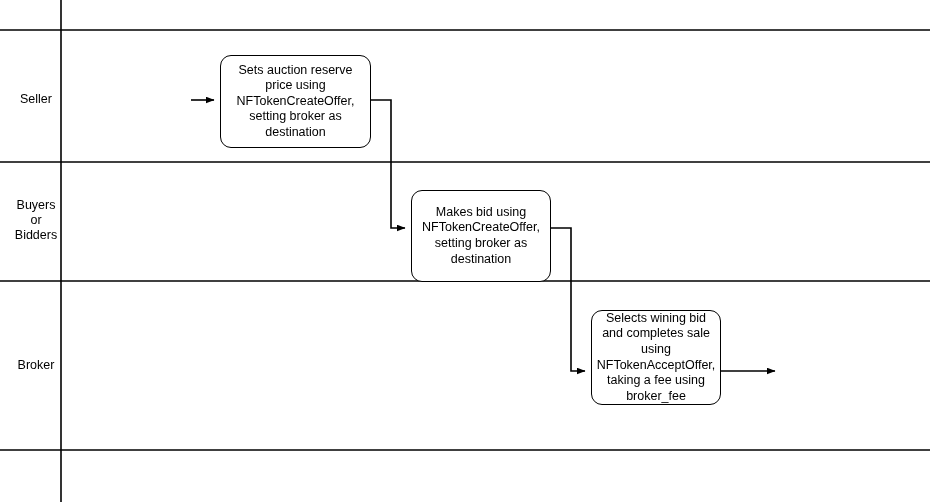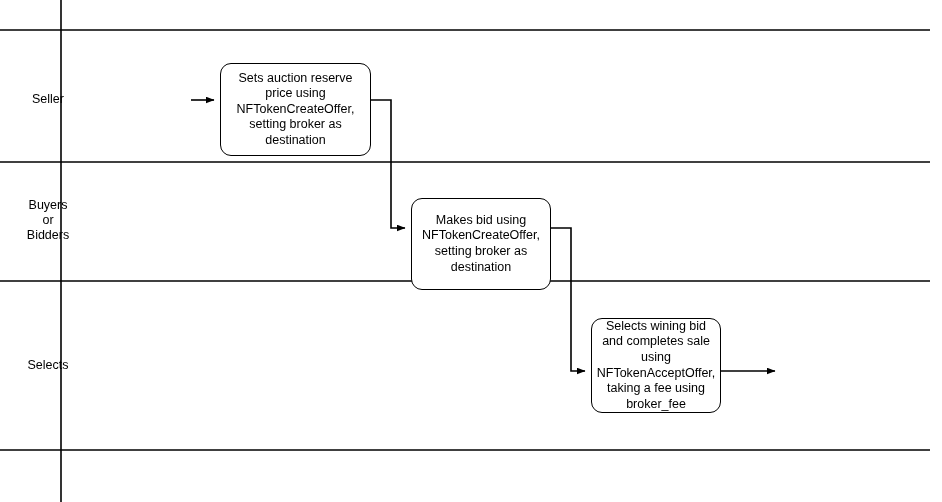"Sets auction reserve" .node-box { margin-top: 8px -> none }
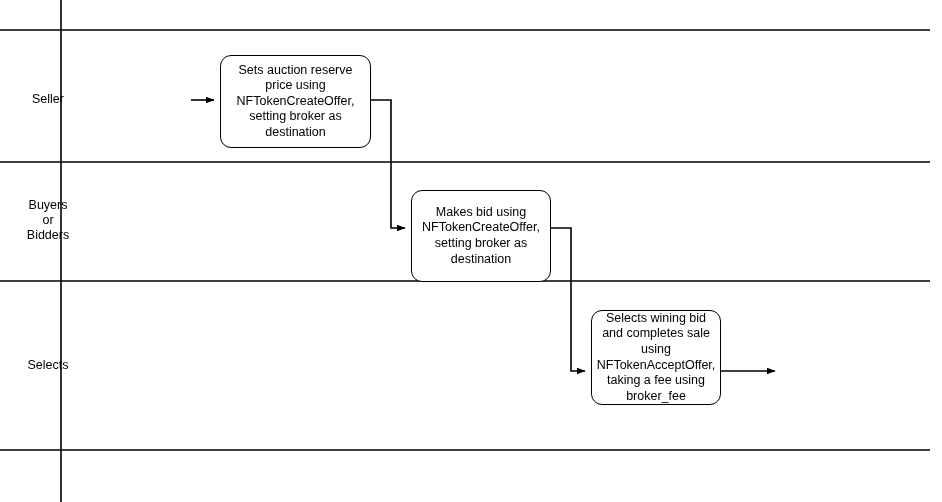"Seller" .lane-label { left: 12px -> 0 }
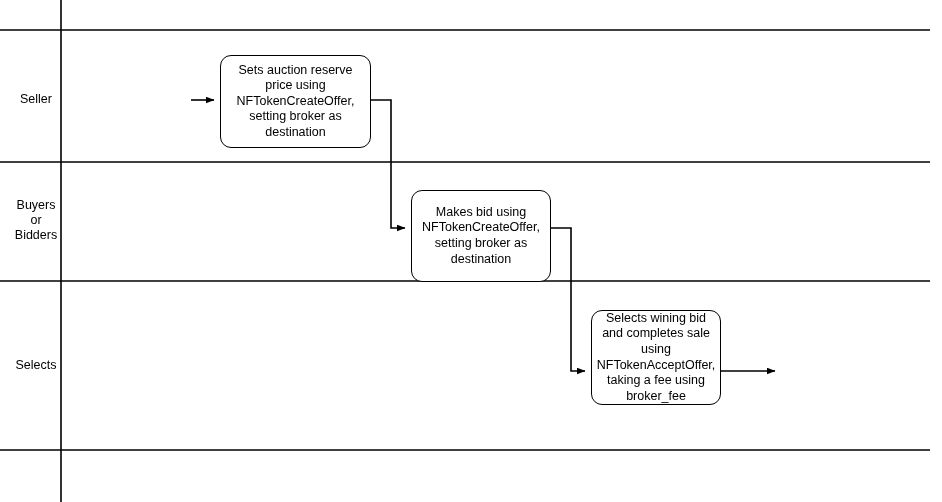"Selects" div.lane-label { text: Selects -> Broker }
